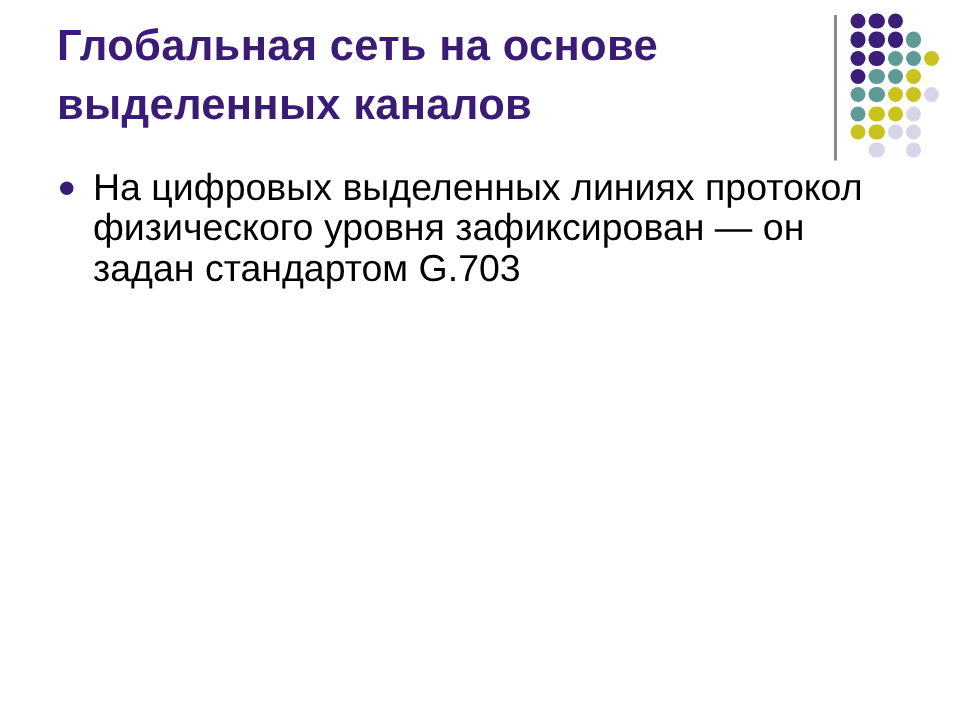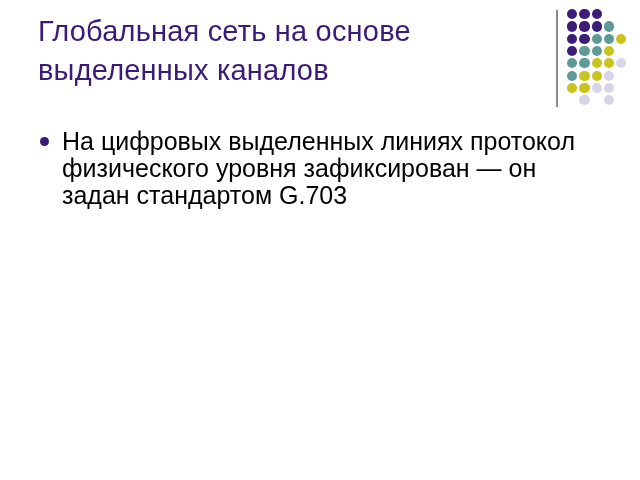"Глобальная сеть на основе выделенных" .slide-title { font-weight: normal -> bold }
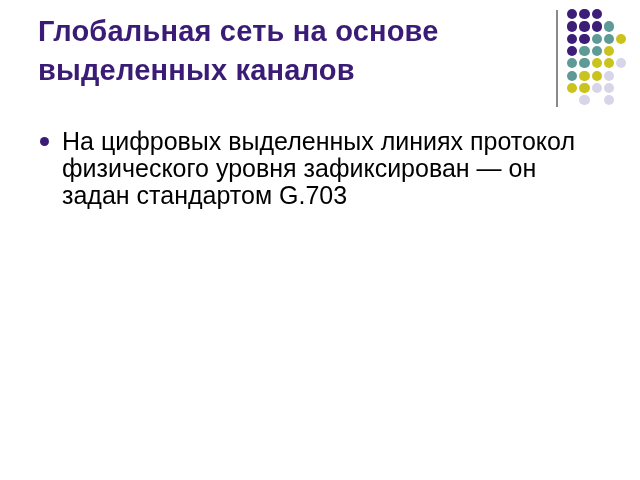"На цифровых выделенных линиях протокол" .bullet-list { top: 128px -> 112px }
